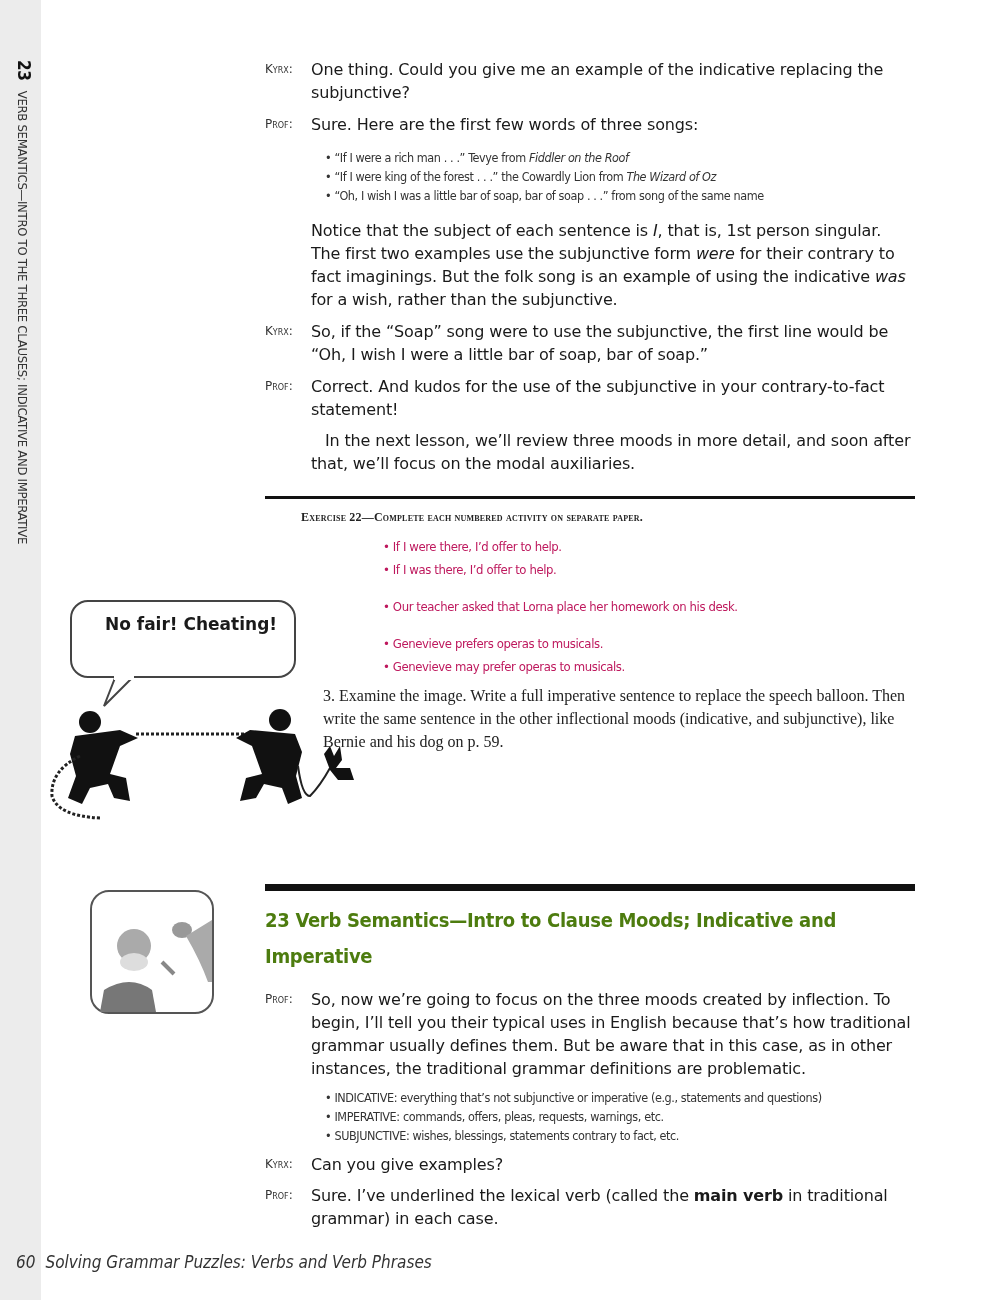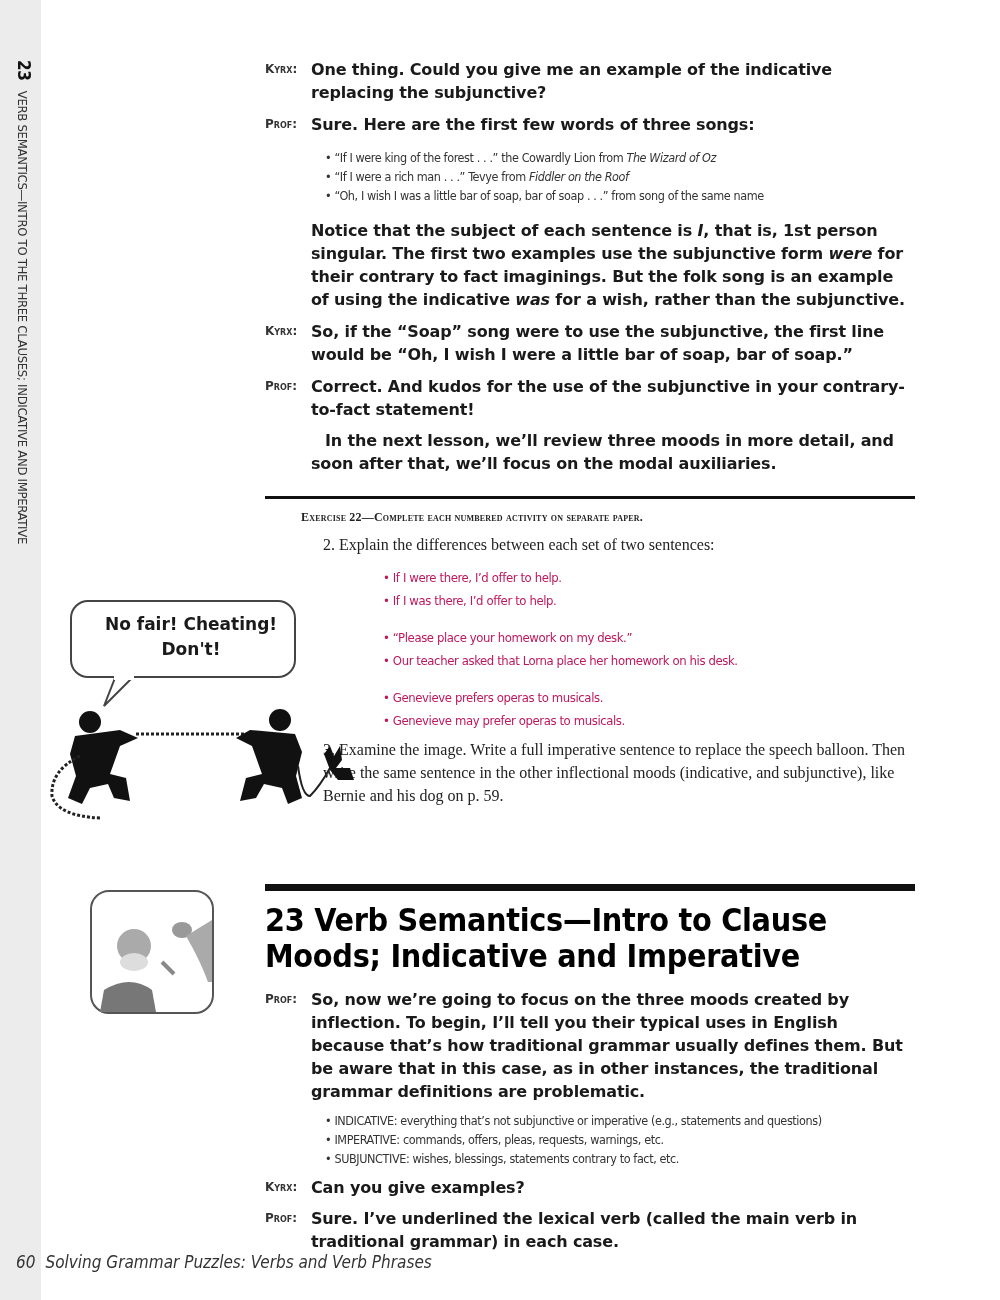"Kyrx:" .dlg { font-weight: bold -> none }
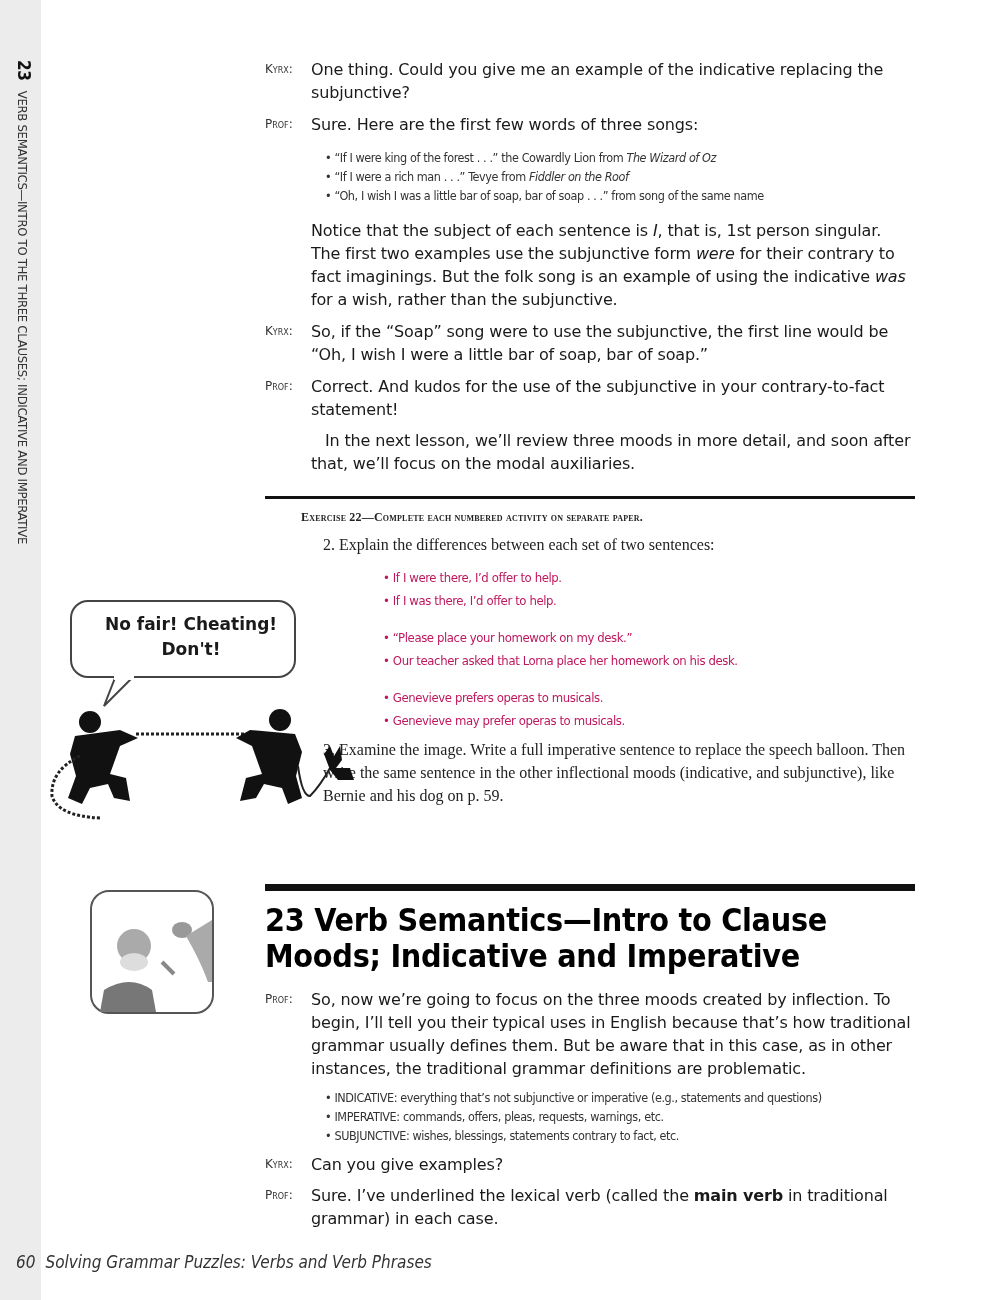"“If I were king of" li { order: before "“If I were a rich" -> after "“If I were a rich" }
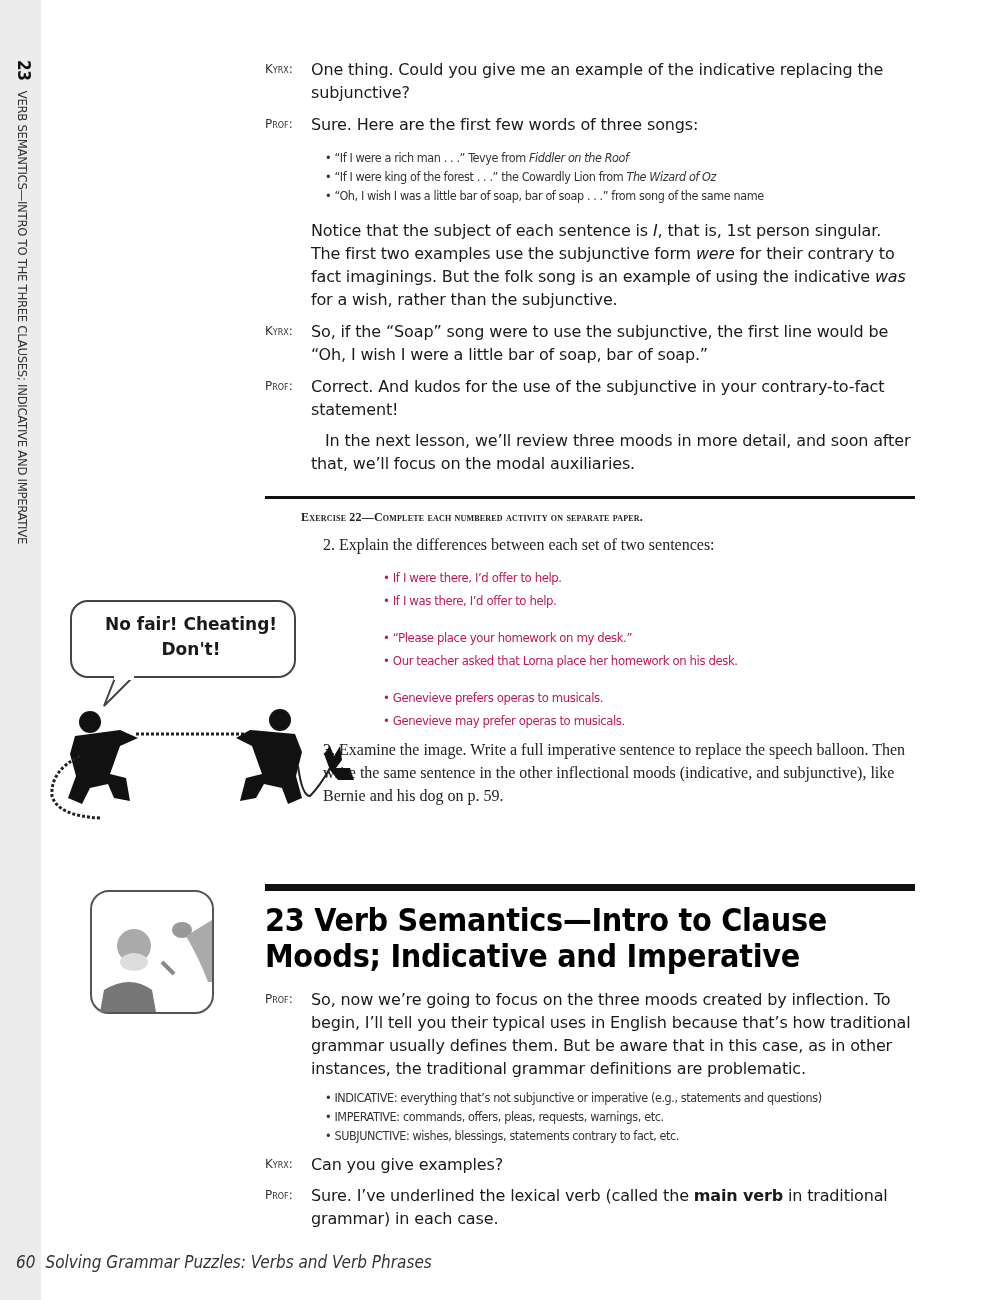"2. Explain the differences between" div.ex-item { html: <div>2. Explain the differences between each set of two sentences:</div> -> none }
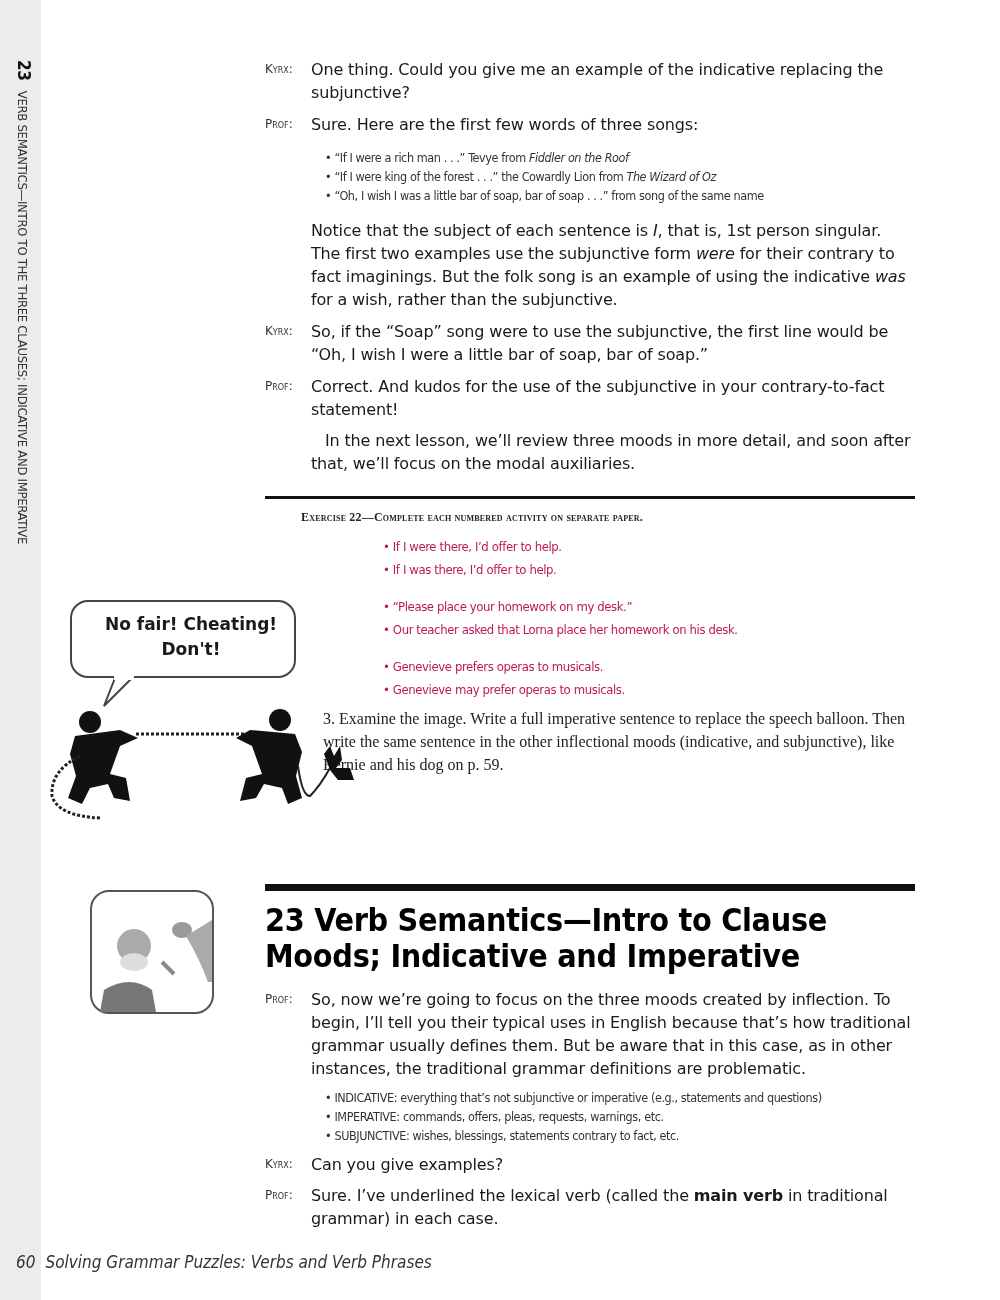"“Please place your homework on" li { html: <li>“Please place your homework on my desk.”</li> -> none }
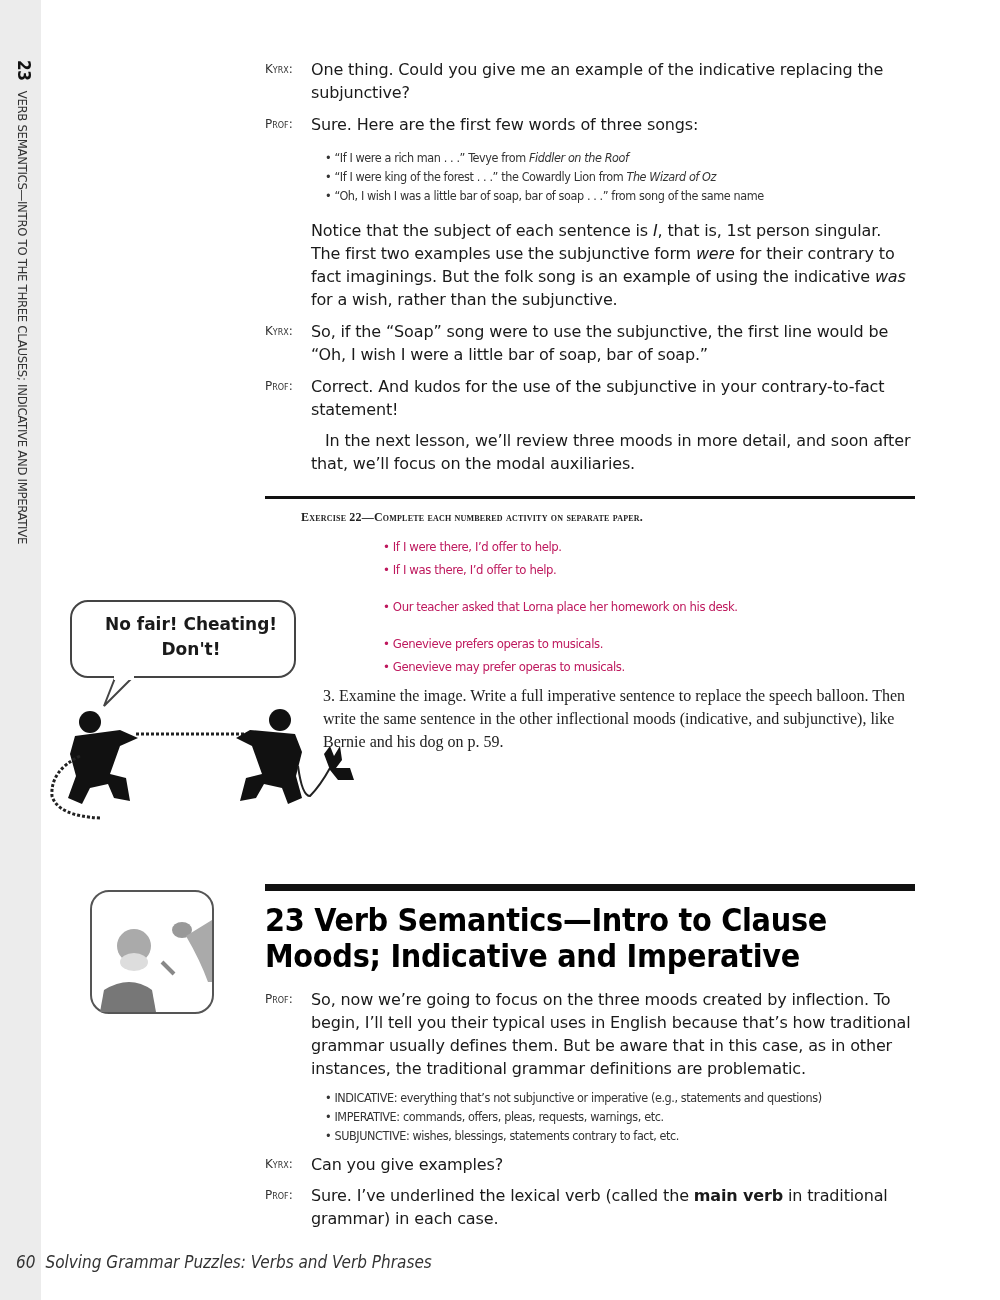"Don't!" div { html: <div>Don't!</div> -> none }
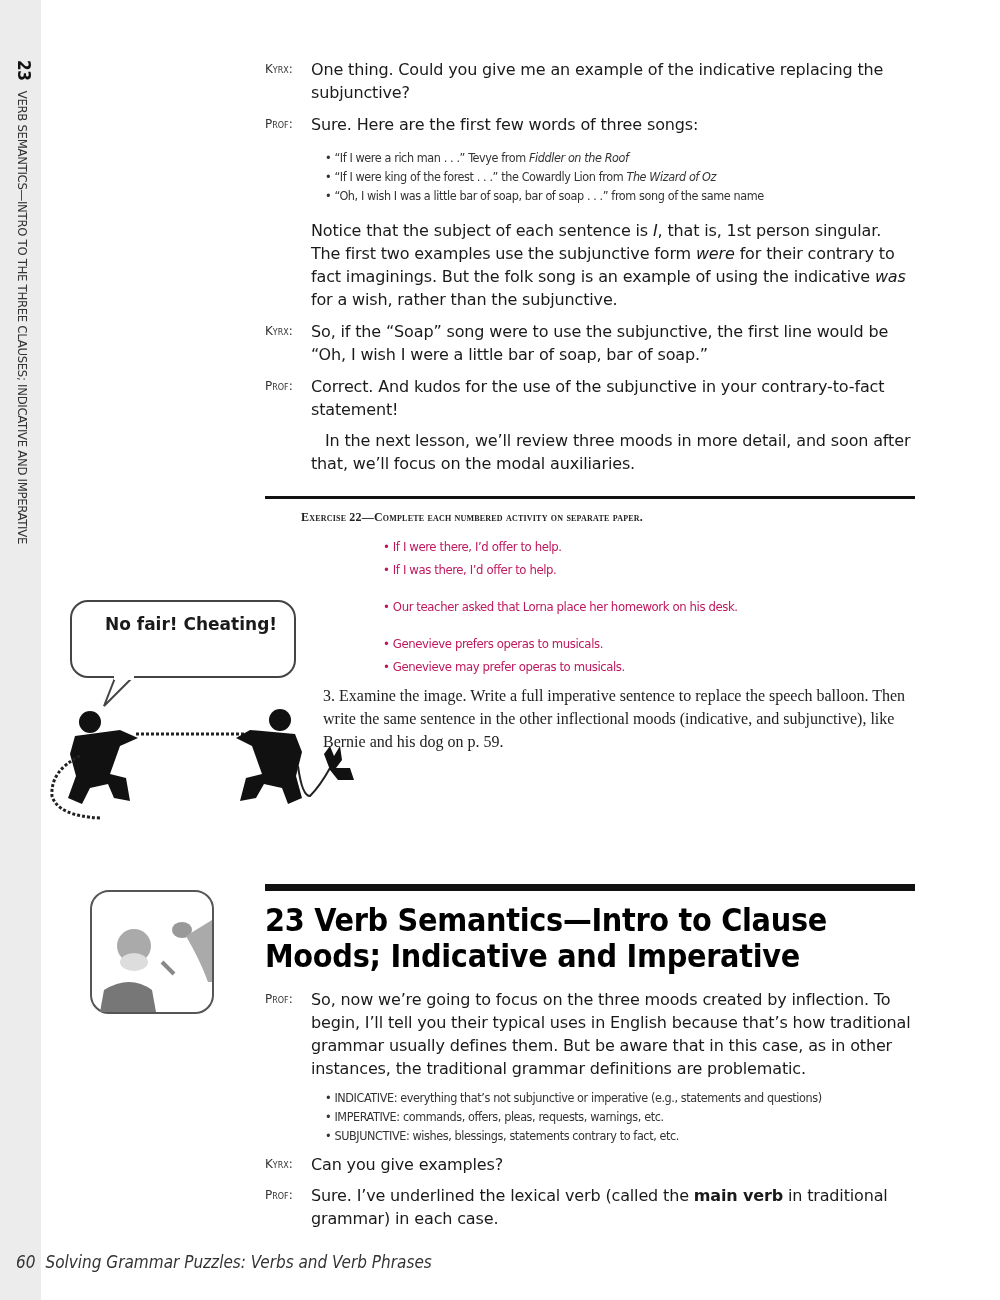"23 Verb Semantics—Intro to Clause" .h2 { color: #000000 -> #4d7c0f; font-size: 32px -> 20px }
